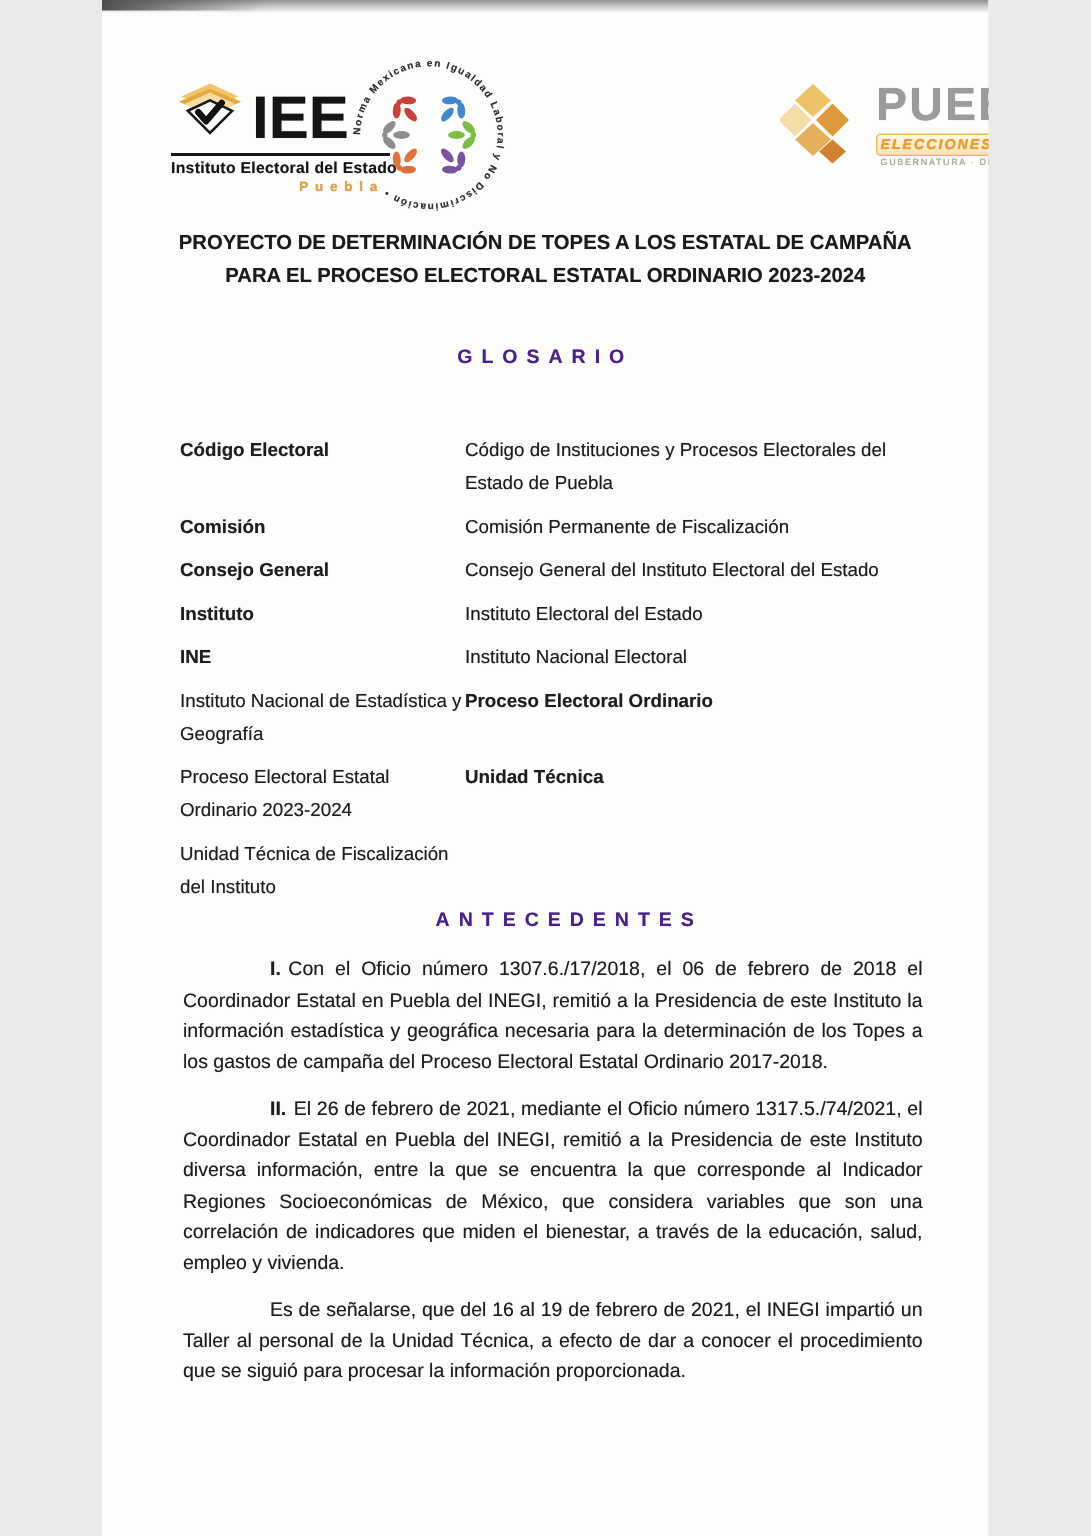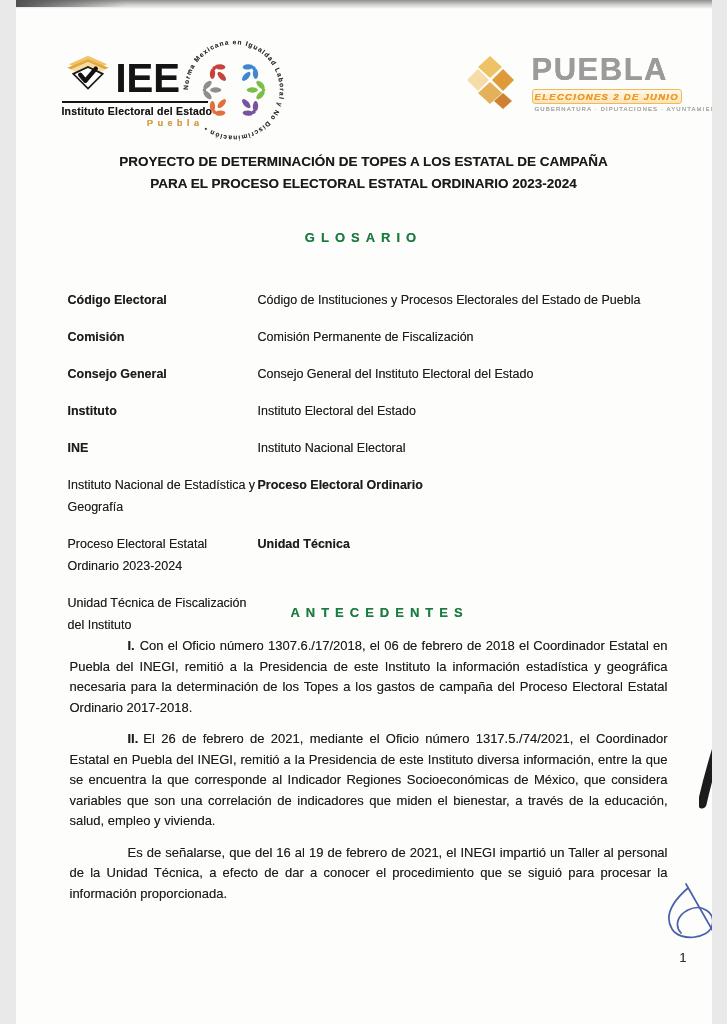"IEE" .page { width: 696px -> 591px }
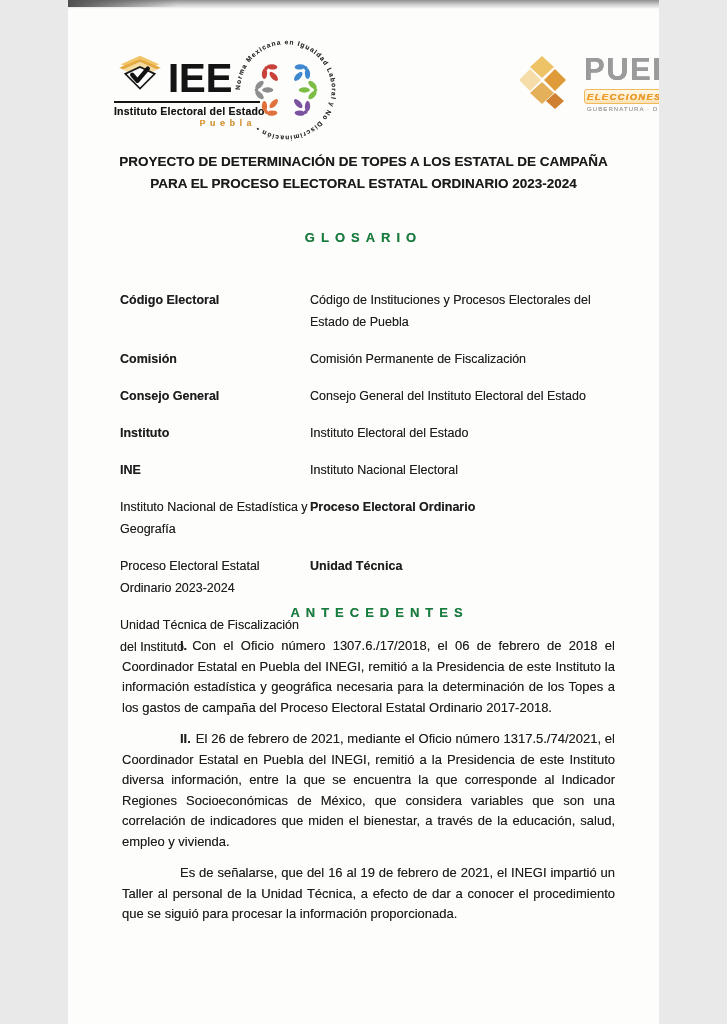"GLOSARIO" .section-heading { color: #15803d -> #4c1d95 }
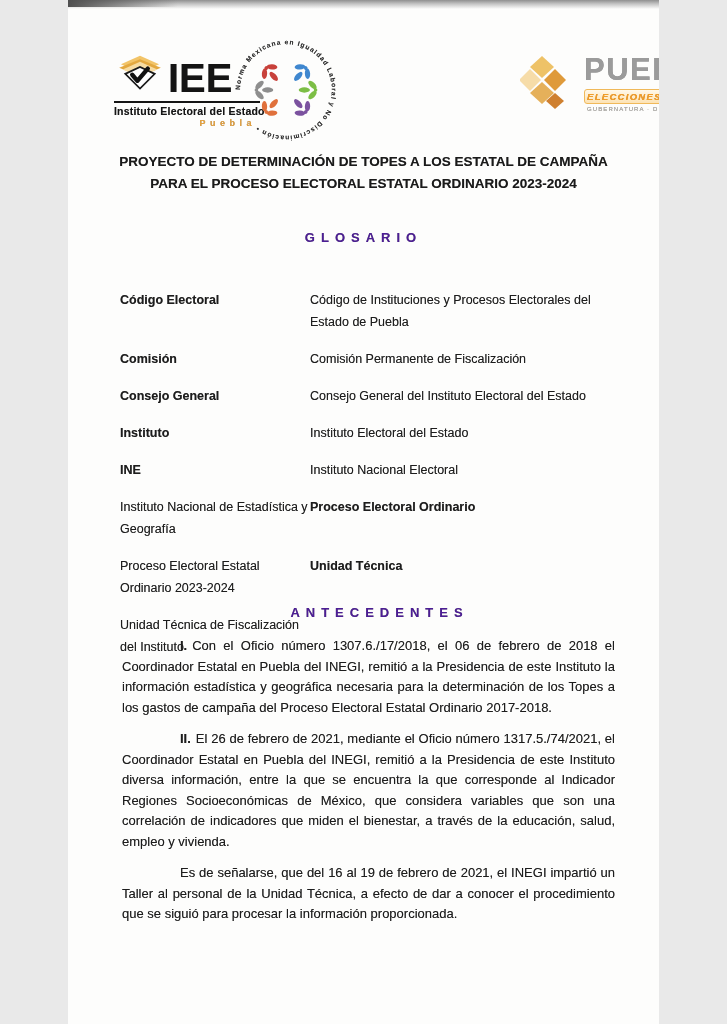"Código Electoral" .glossary { row-gap: 15px -> 7px }
